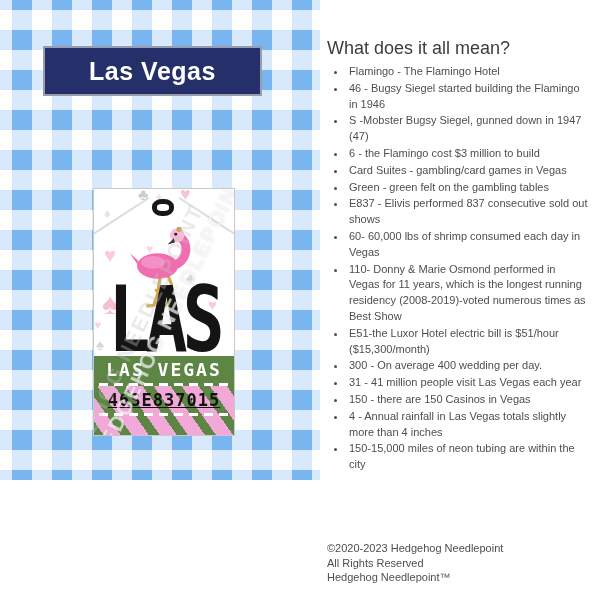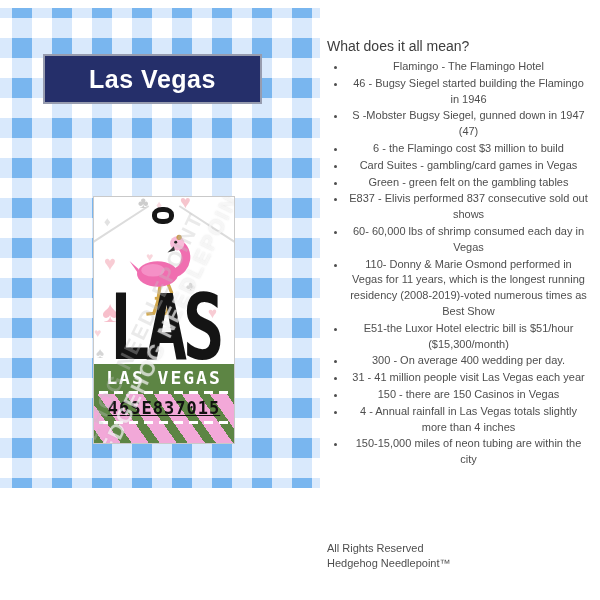"What does it all mean?" .legend-title { font-size: 14px -> 18px }
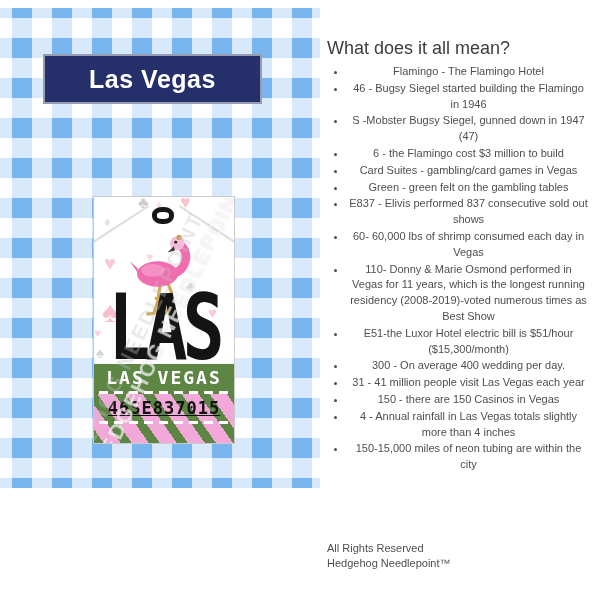"Las Vegas" .left-panel { top: 8px -> 0 }
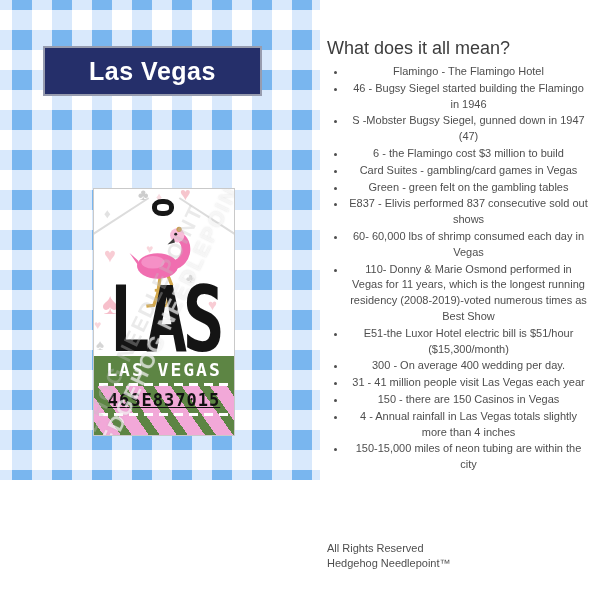"Flamingo - The Flamingo Hotel" ul.legend { text-align: center -> none }
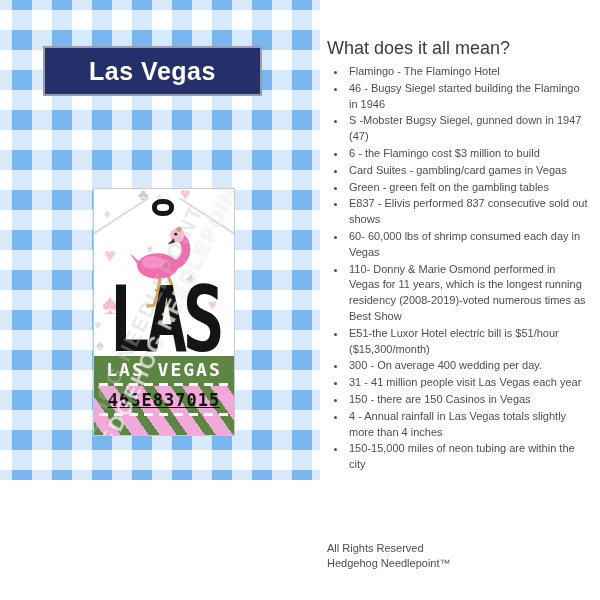"©2020-2023 Hedgehog Needlepoint" div { html: none -> <div>©2020-2023 Hedgehog Needlepoint</div> }
